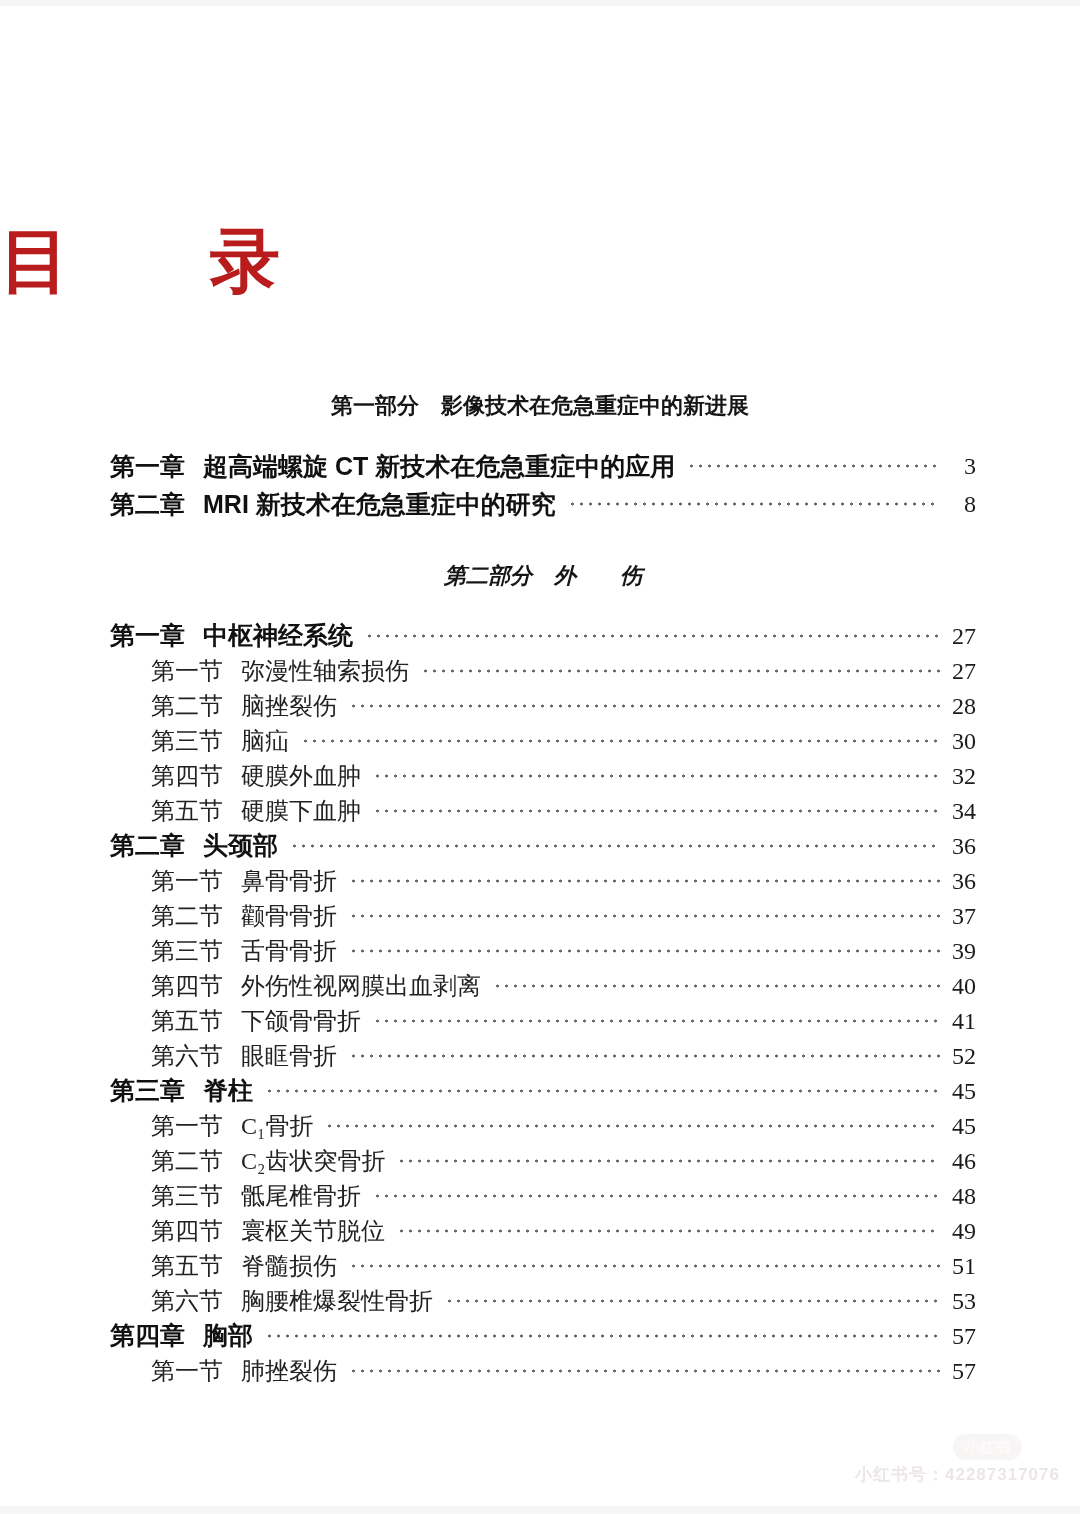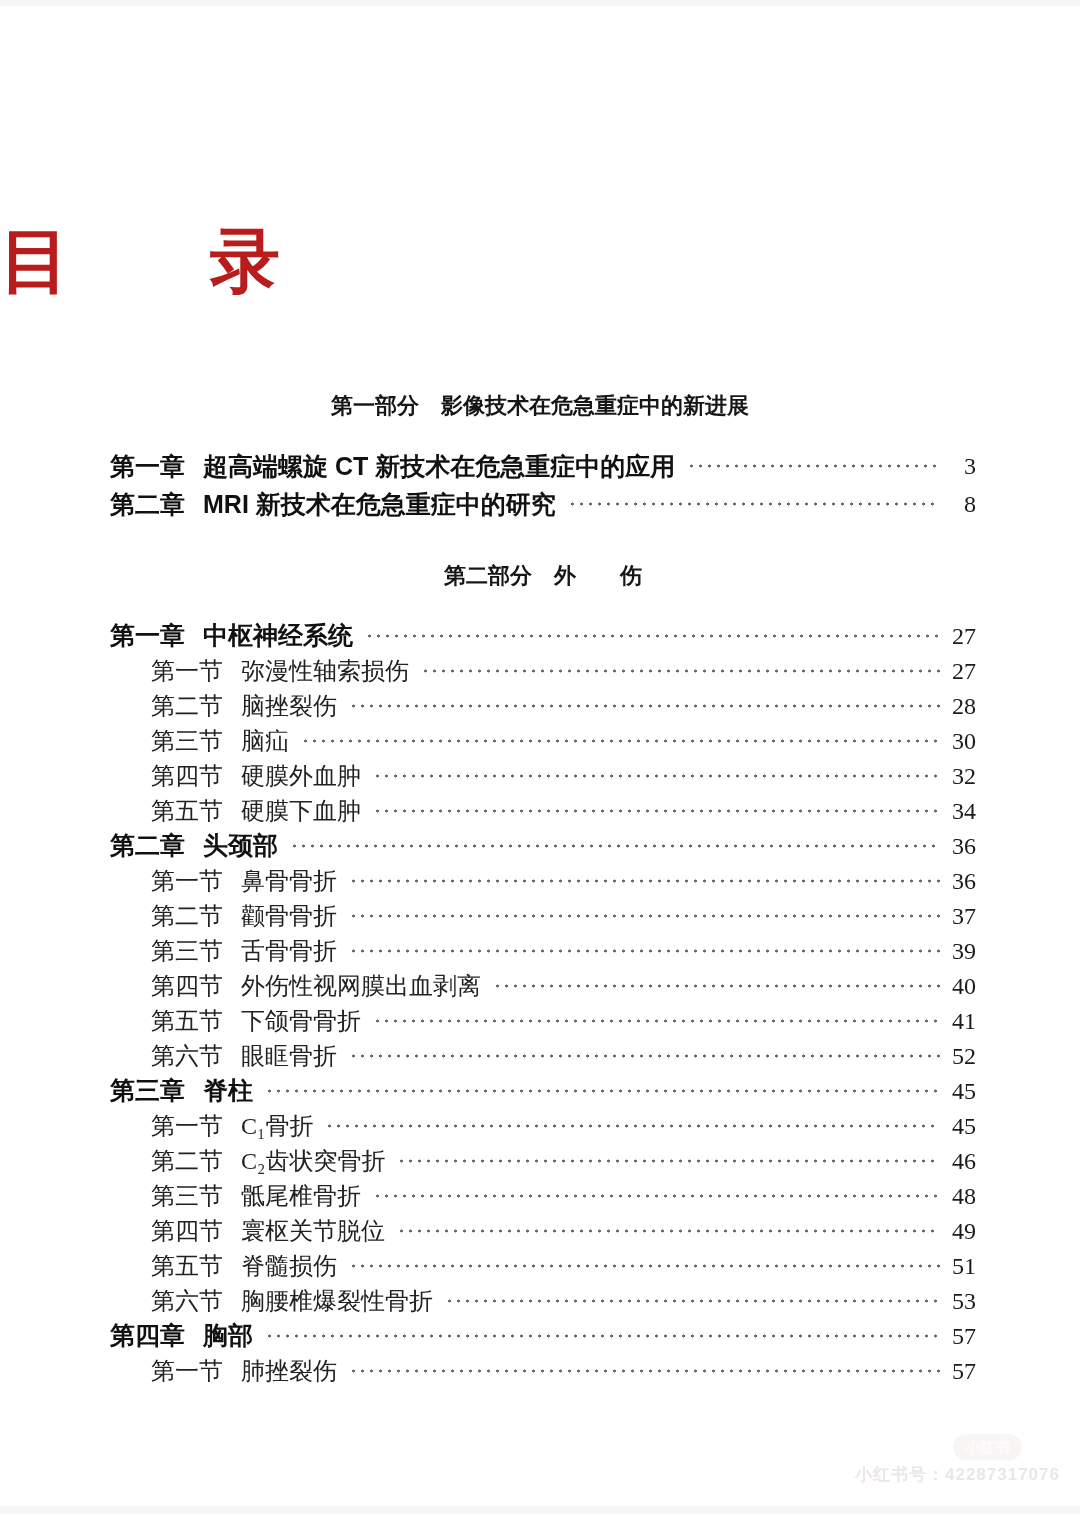"第二部分 外 伤" .part-heading.p1 { font-style: none -> italic }
